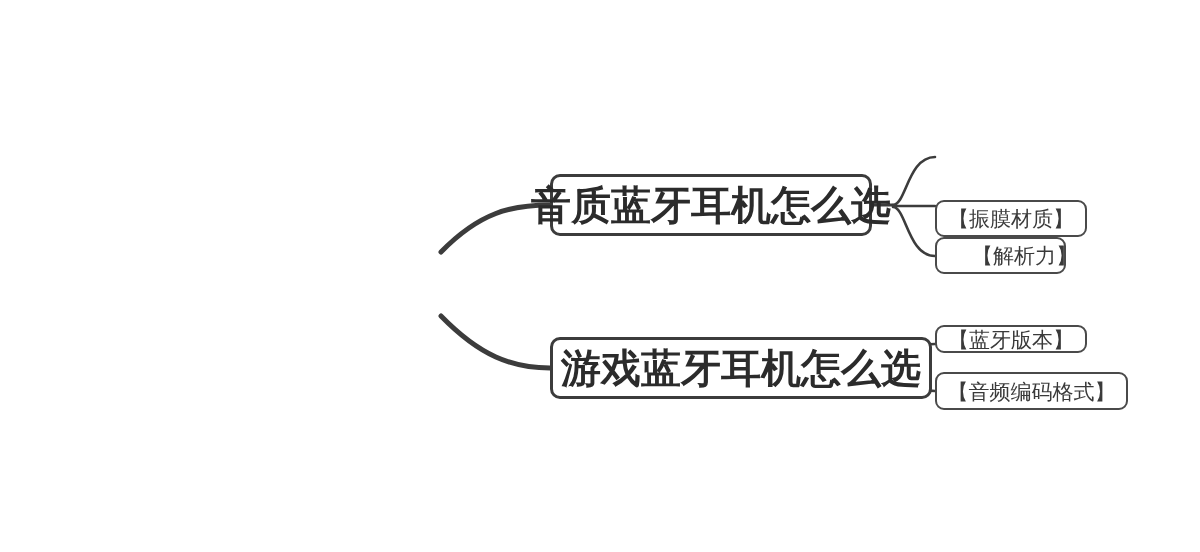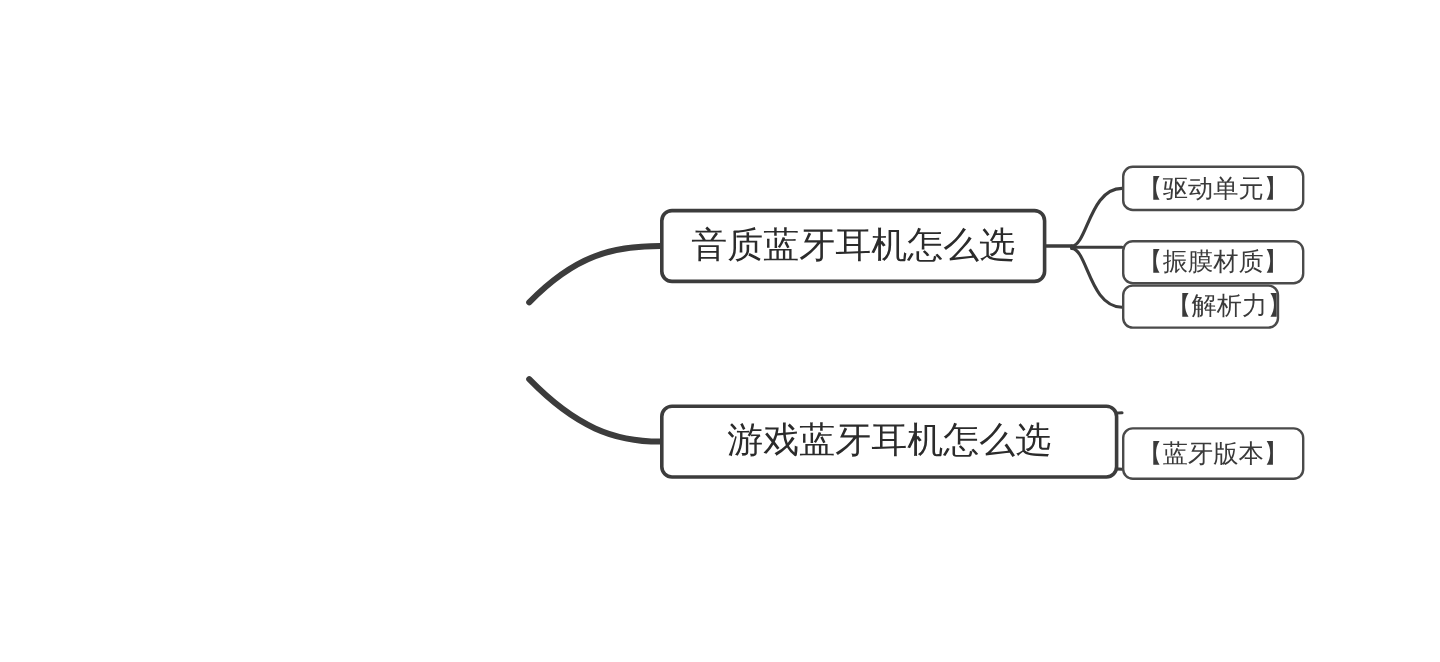"【驱动单元】" div.leaf-node { html: <div> <span>【驱动单元】</span> </div> -> none }
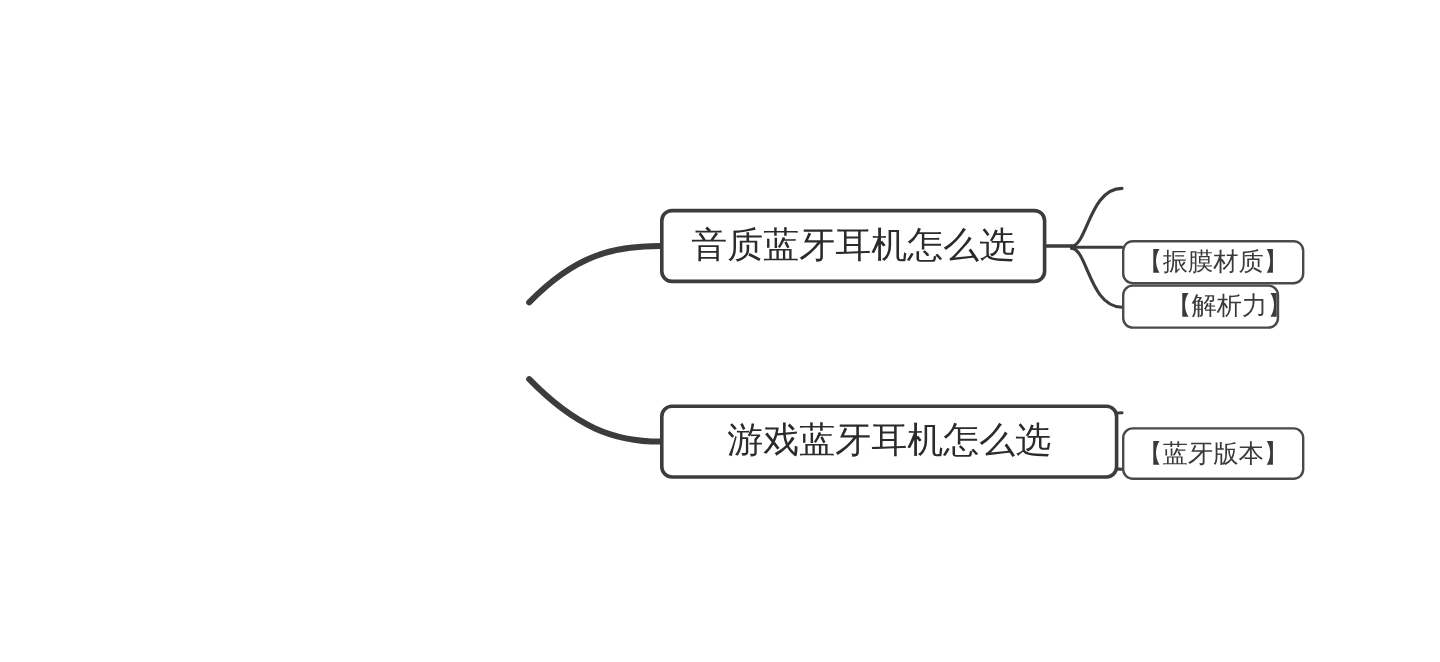"音质蓝牙耳机怎么选" .branch-label { font-size: 30px -> 40px; font-weight: normal -> bold }
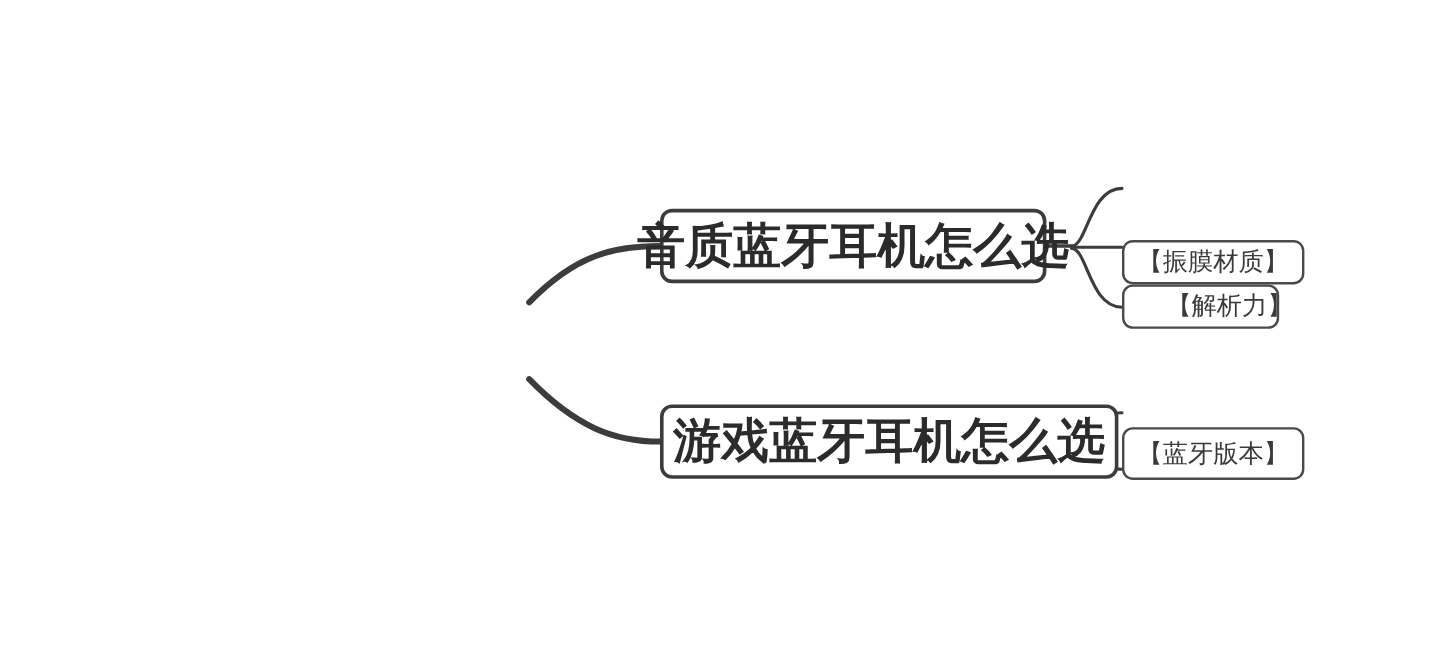"【蓝牙版本】" #leaf-node-1-0 { height: 44px -> 28px; margin-top: 31px -> none }
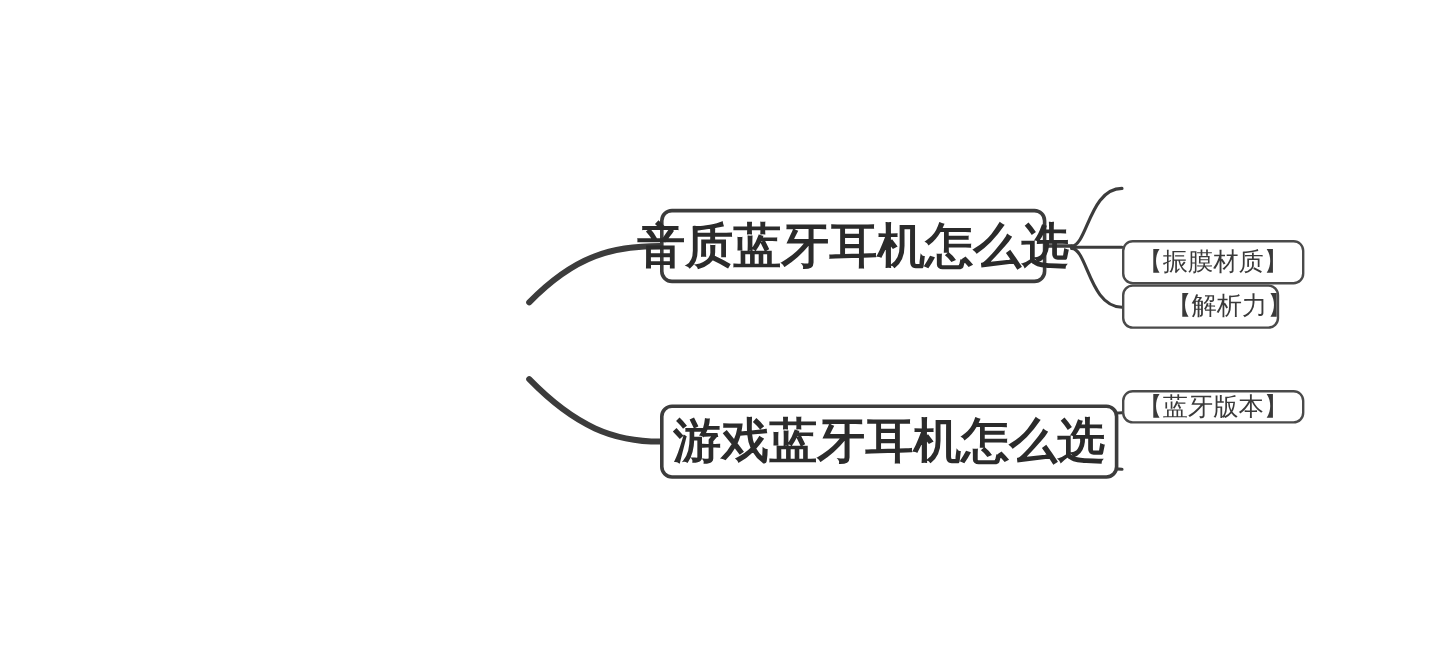"【音频编码格式】" div.leaf-node { html: none -> <div> <span>【音频编码格式】</span> </div> }
